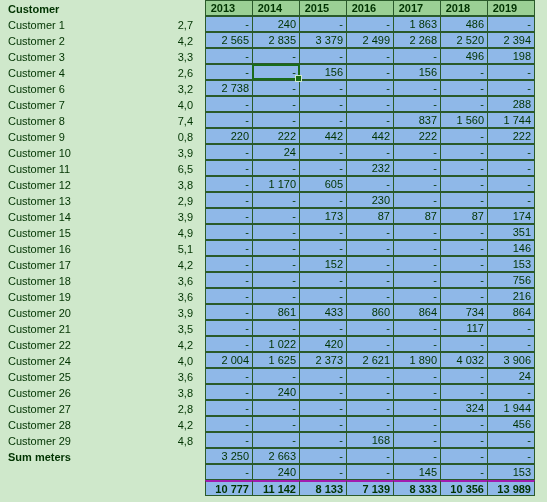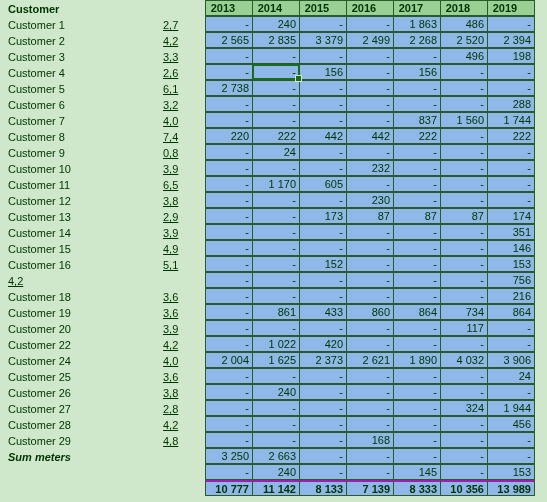"2,7" .cust-val { text-align: left -> right; text-decoration: underline -> none }
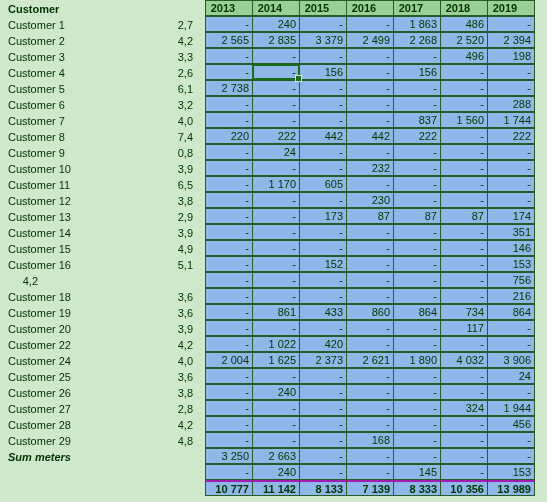"Customer 5" div.row { html: <div> <div>Customer 5</div> <div>6,1</div> </div> -> none }
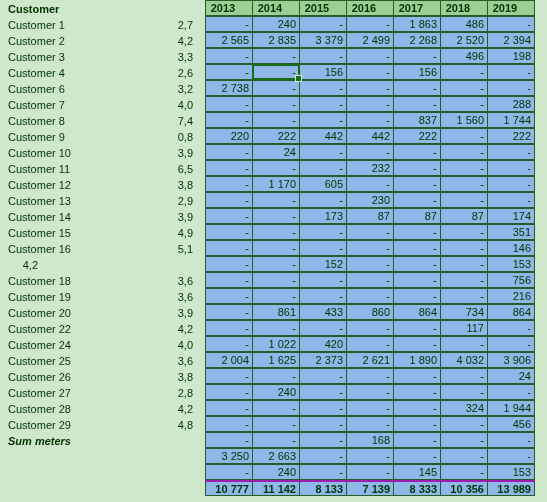"Customer 17" div.cust-name { html: none -> <div>Customer 17</div> }
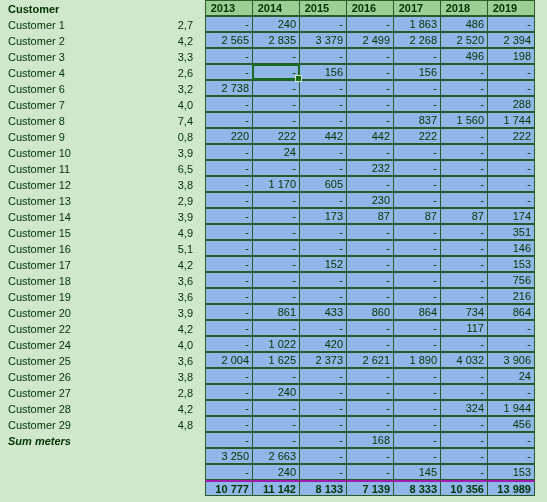"Customer 21" div.row { html: none -> <div> <div>Customer 21</div> <div>3,5</div> </div> }
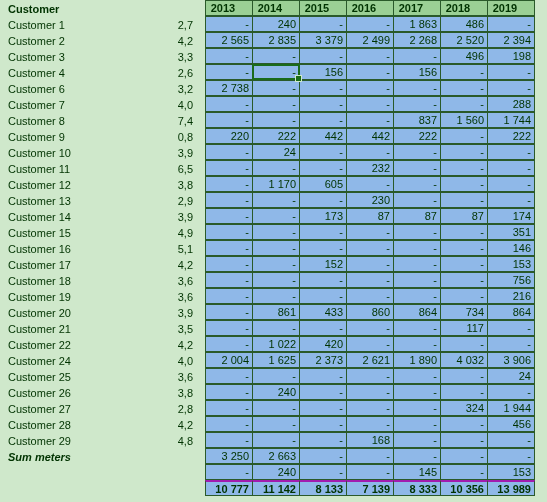"Sum meters" .sum-row .cust-name { font-style: italic -> none }
